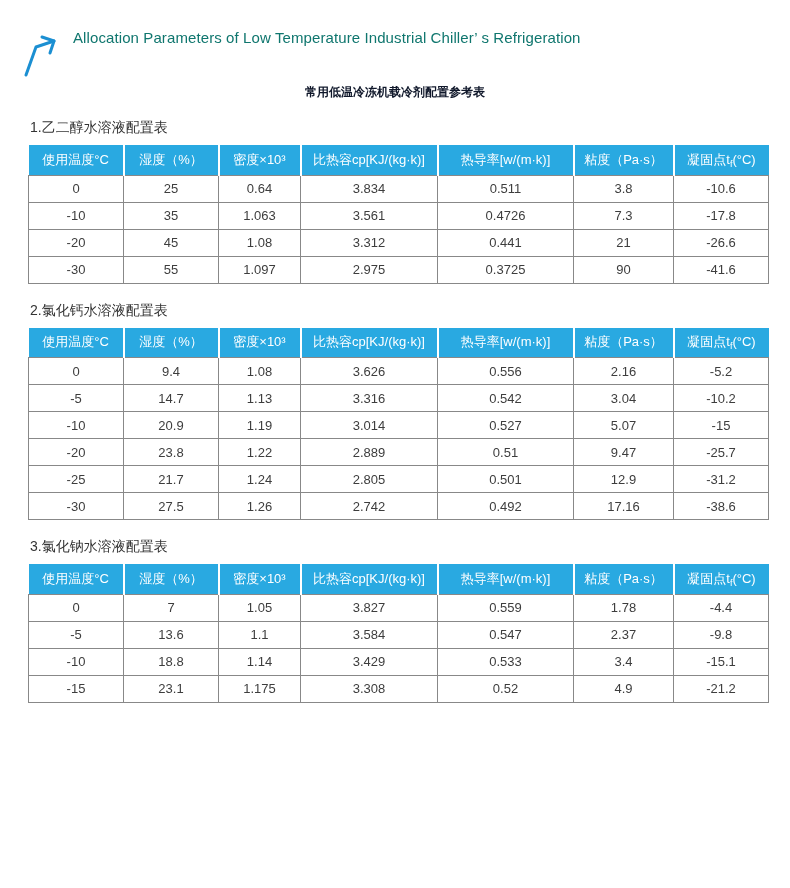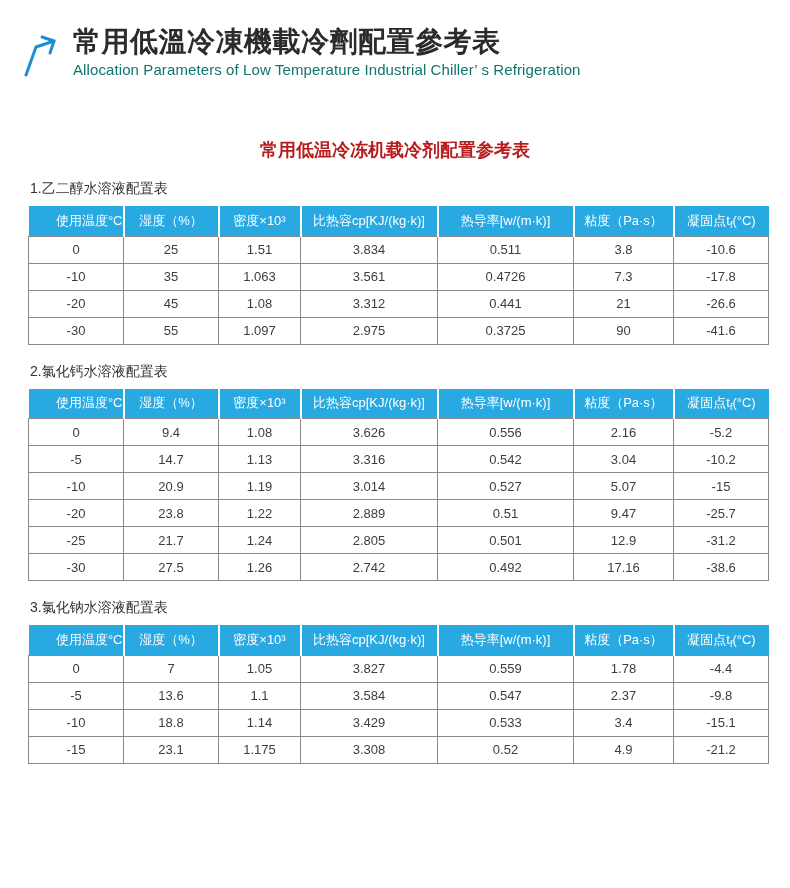"常用低溫冷凍機載冷劑配置參考表" h1 { html: <h1>常用低溫冷凍機載冷劑配置參考表</h1> -> none }
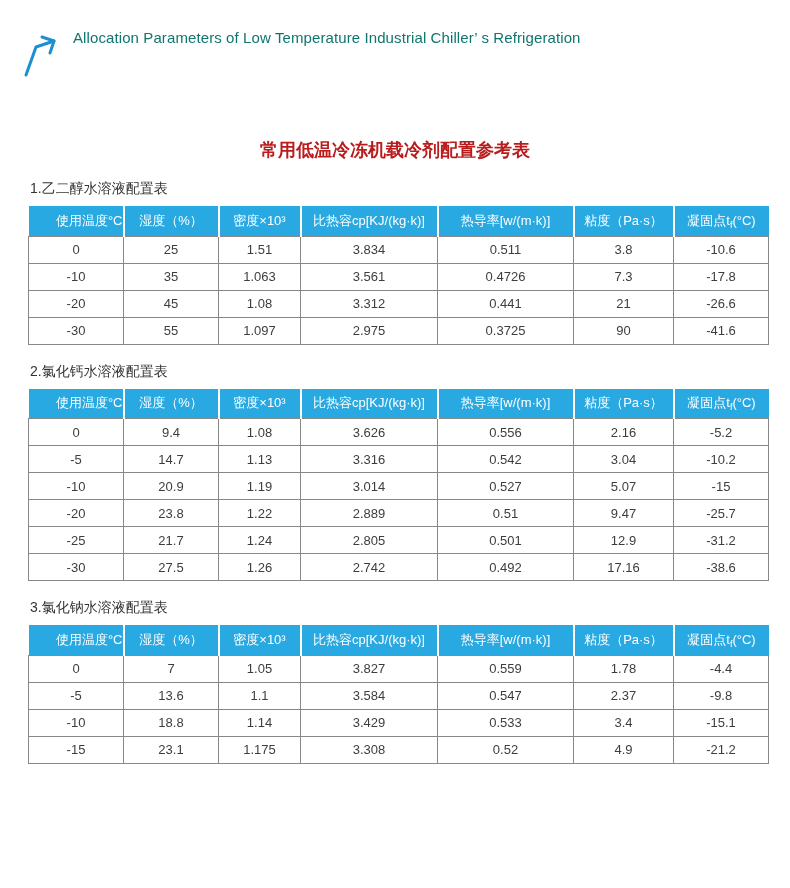"常用低温冷冻机载冷剂配置参考表" .doc-title { color: #b91c1c -> #0f172a; font-size: 18px -> 12px; margin-top: 54px -> none }
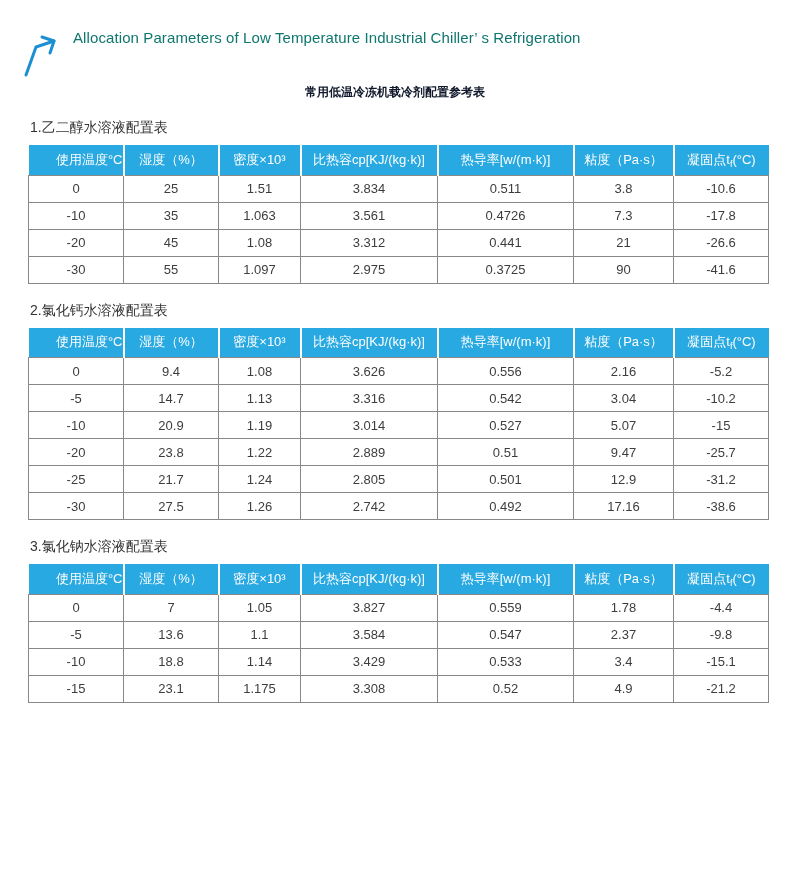"使用温度°C" th:first-child { text-align: right -> none }
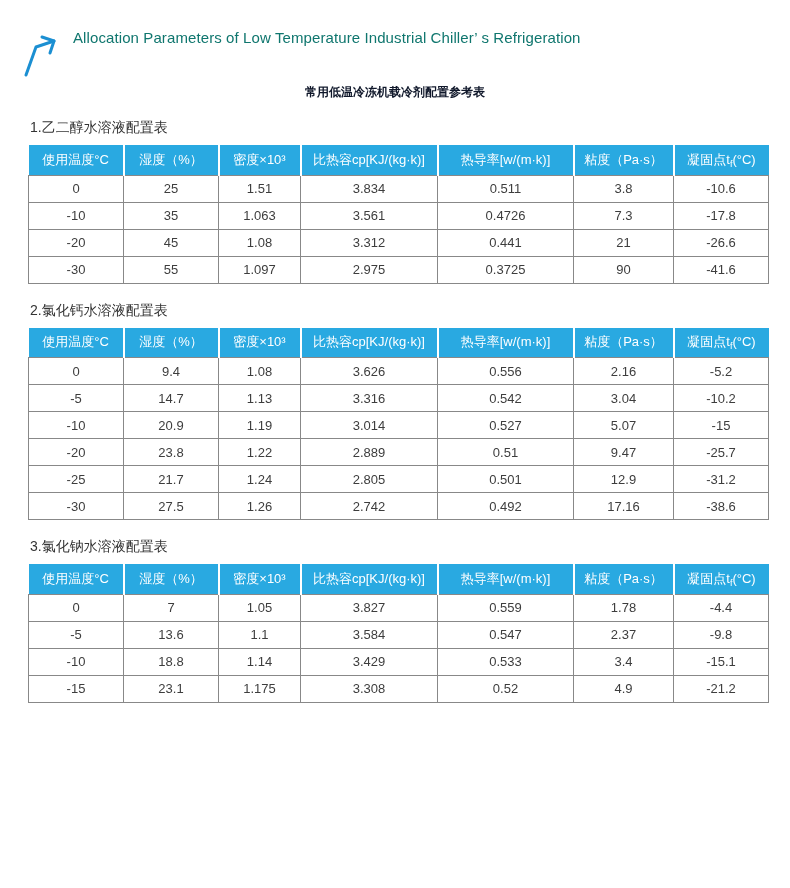"1.51" td { text: 1.51 -> 0.64 }
